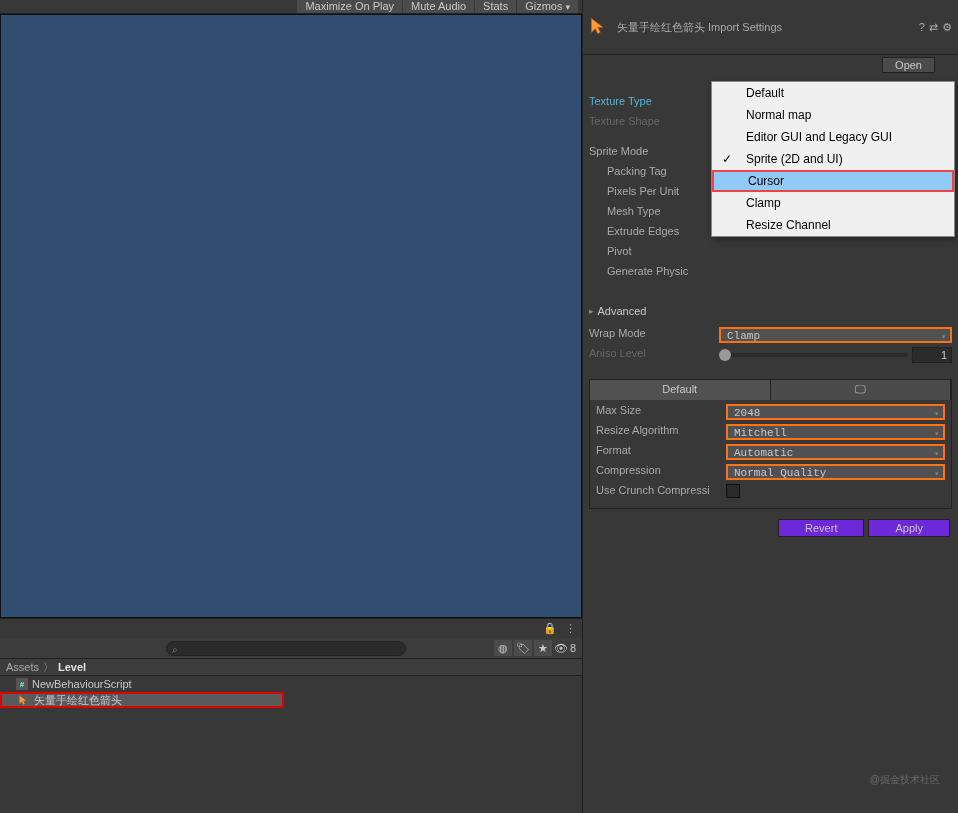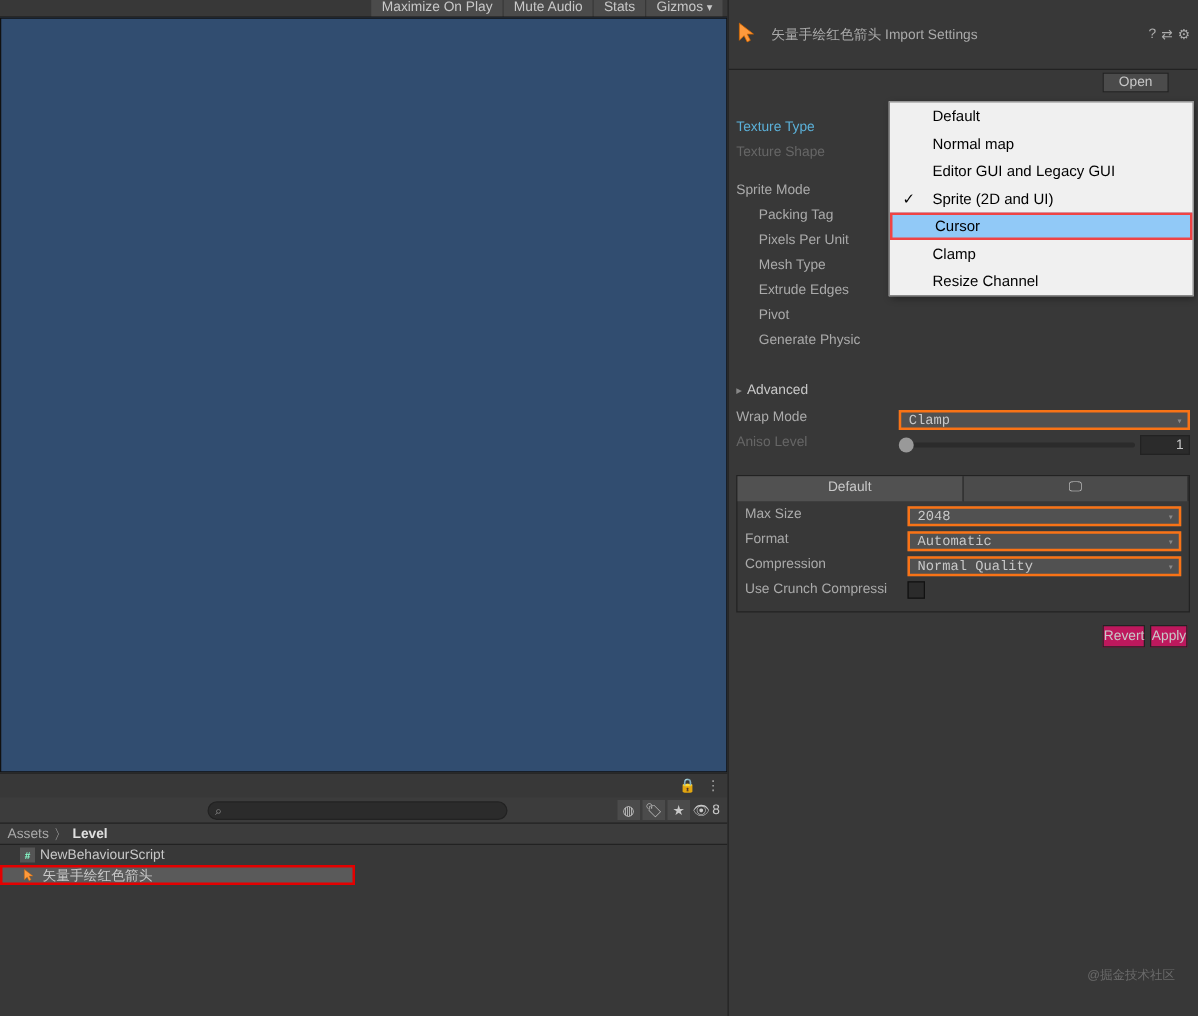"Resize Algorithm" div.field-row { html: none -> <div> <span>Resize Algorithm</span> <div>Mitchell</div> </div> }
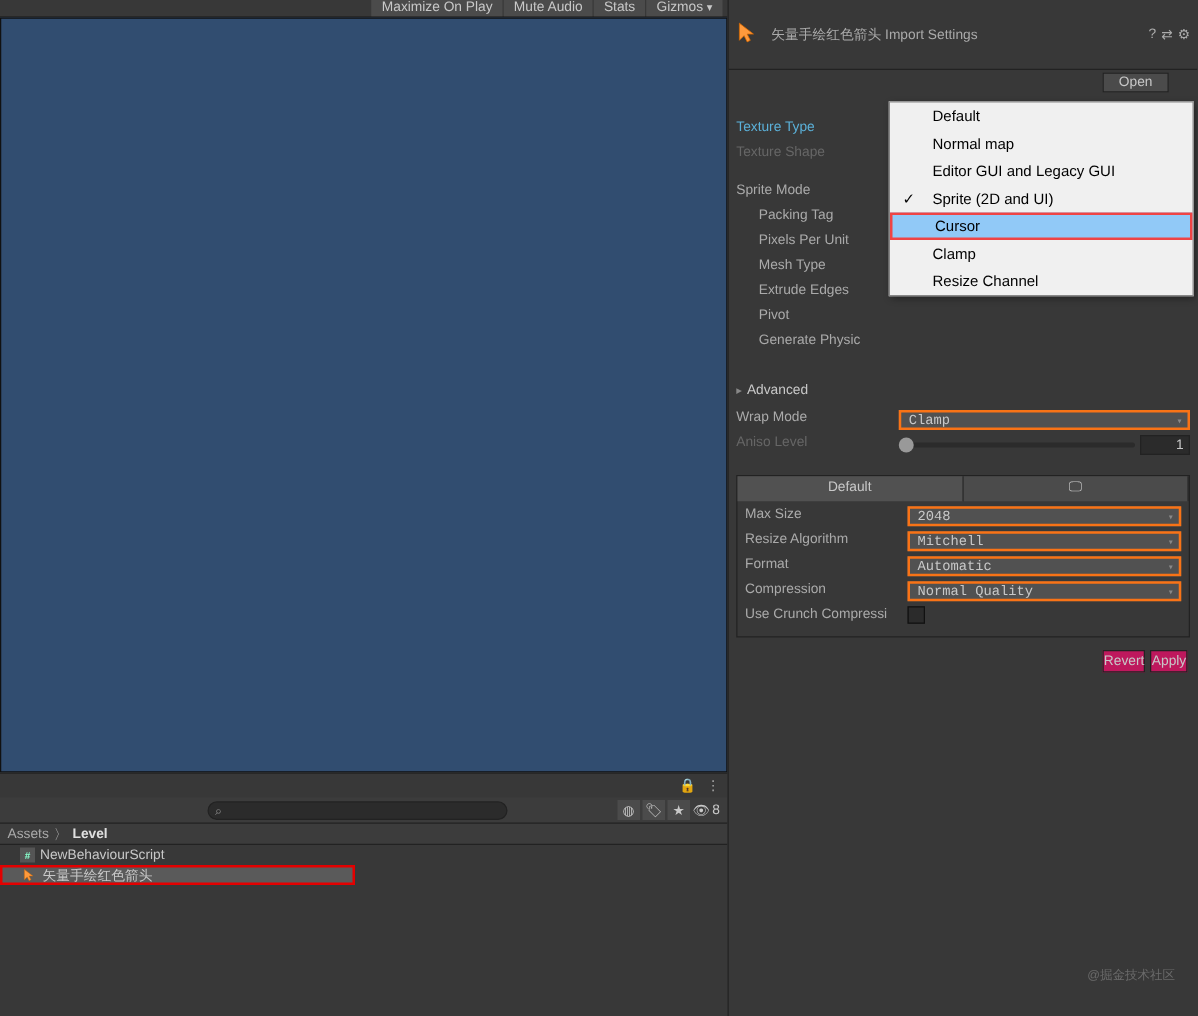"Revert" .btn { background: #be185d -> #6d28d9; padding: 2px 0 -> 2px 26px }
